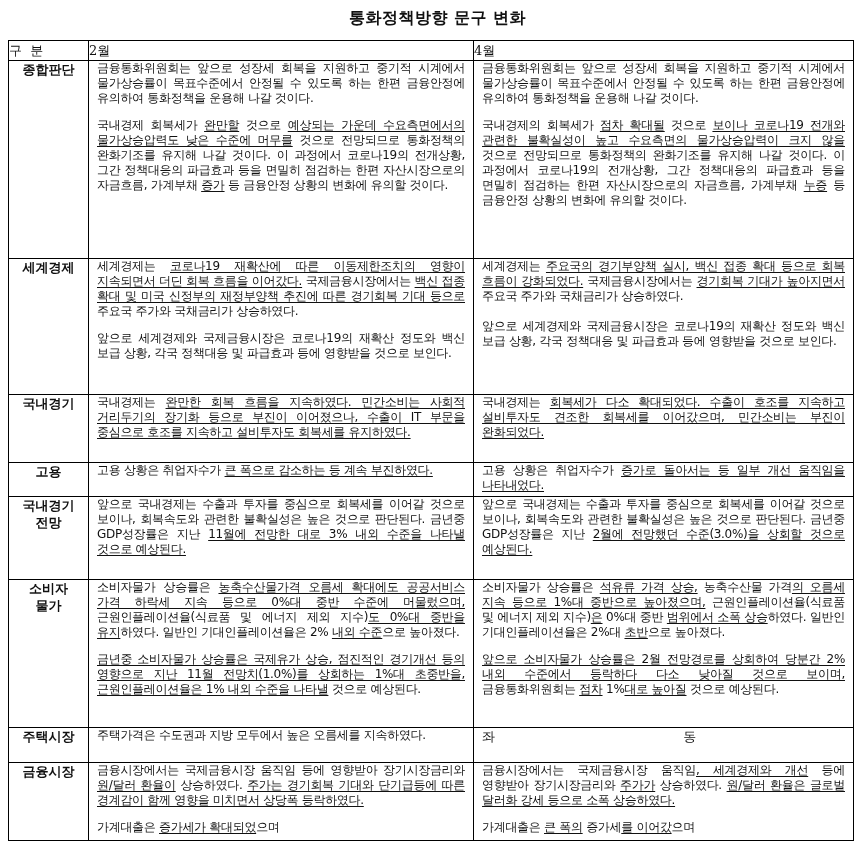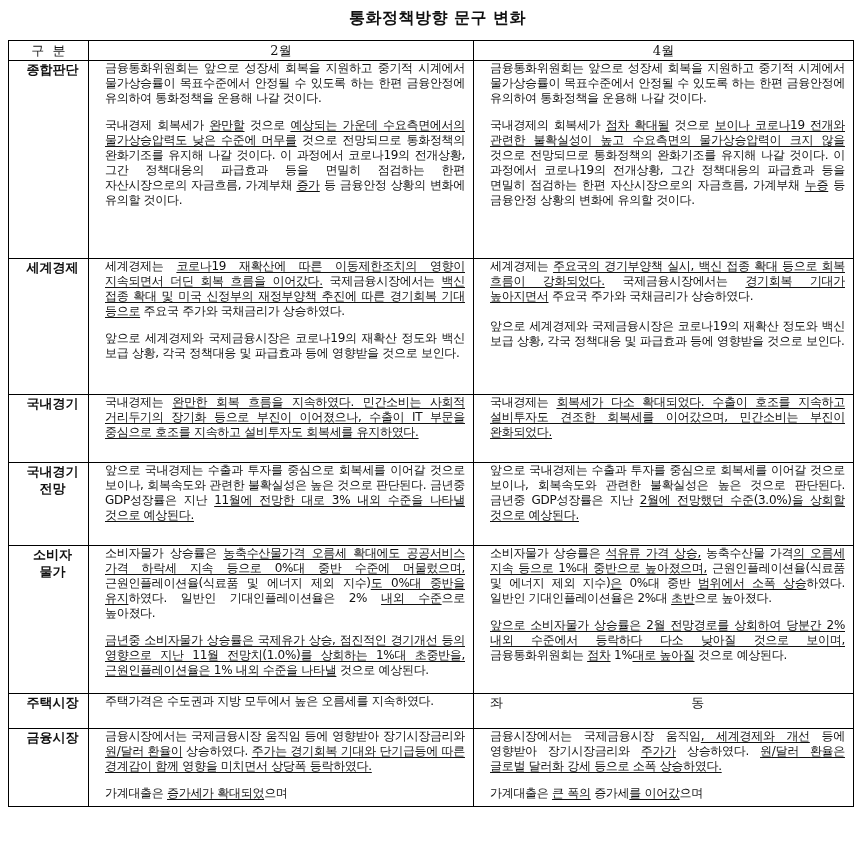"구 분" table.cmp thead th { text-align: center -> left }
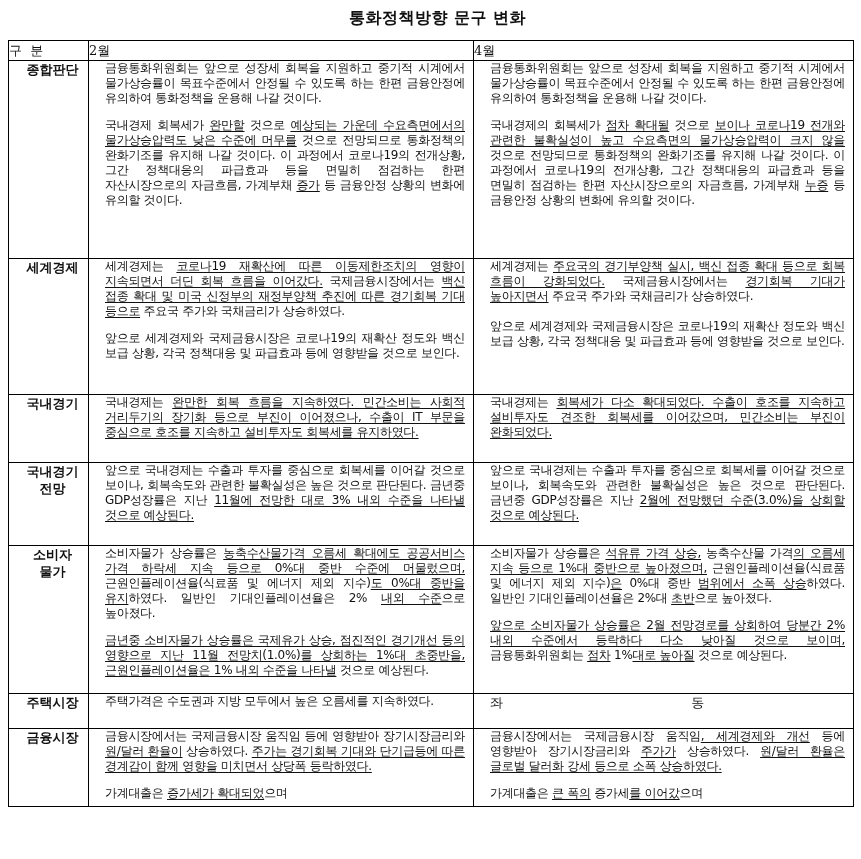"종합판단" table.cmp th, table.cmp td { padding: 0 8px 0 16px -> 0 8px 0 8px }
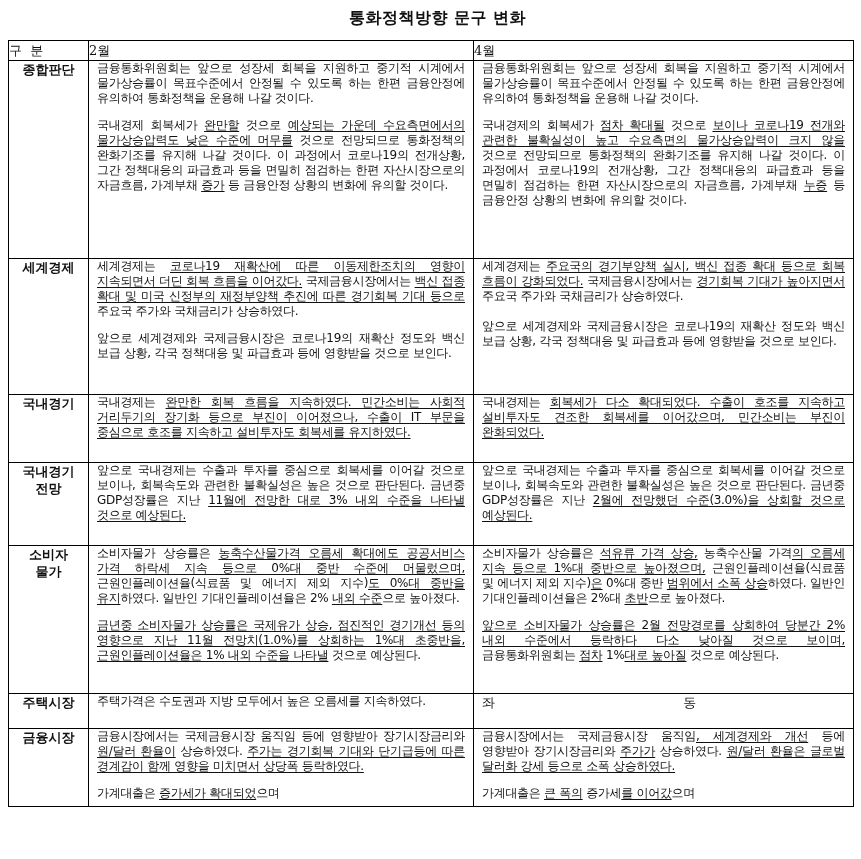"고용" tr { html: none -> <tr> <td>고용</td> <td> <p><span>고용 상황은 취업자수가 </span><span>큰 폭으로 감소하는 등 계속 부진하였다.</span></p> </td> <td> <p><span>고용 상황은 취업자수가 </span><span>증가로 돌아서는 등 일부 개선 움직임을 나타내었다.</span></p> </td> </tr> }
